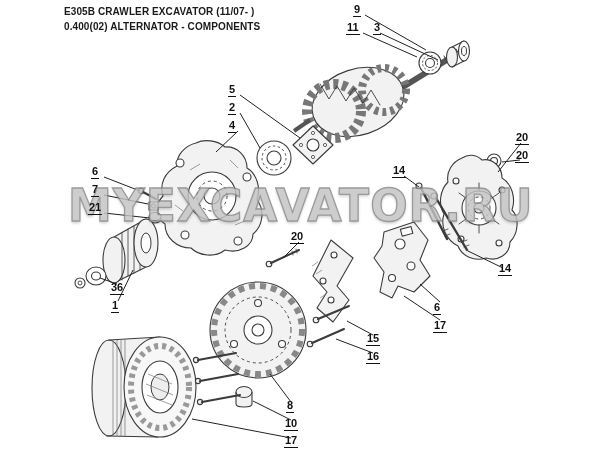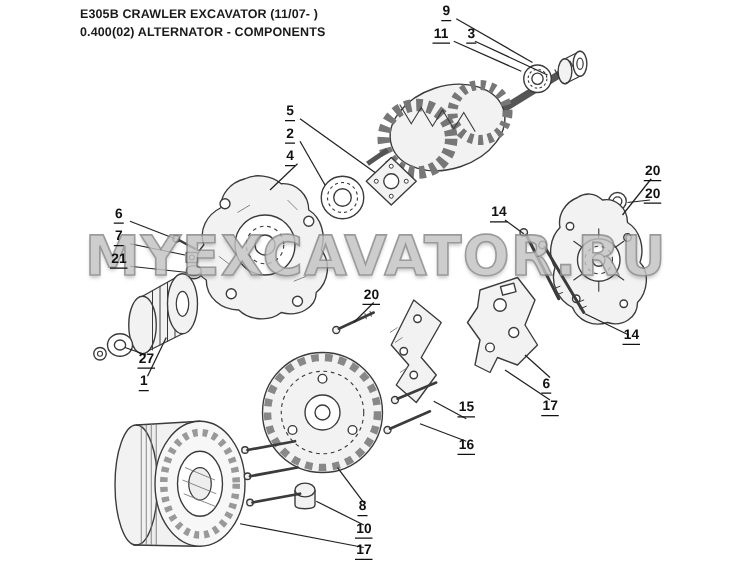"27" div.callout { text: 27 -> 36 }
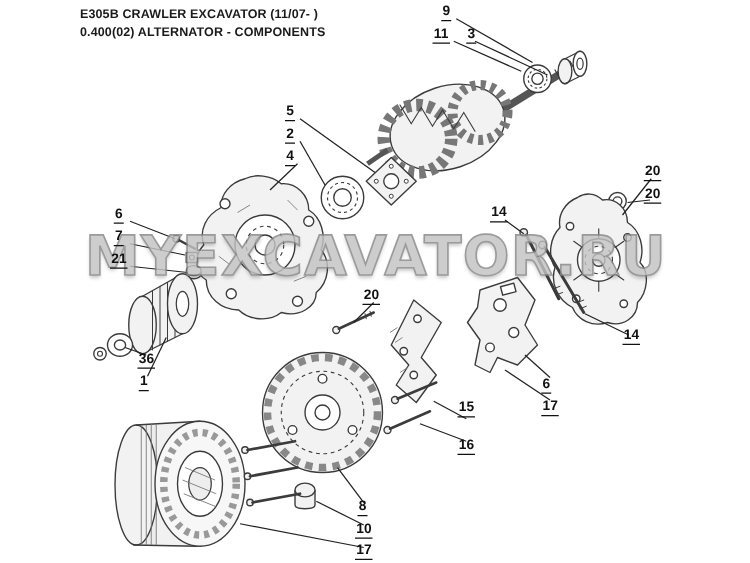"15" div.callout { top: 320px -> 332px }
